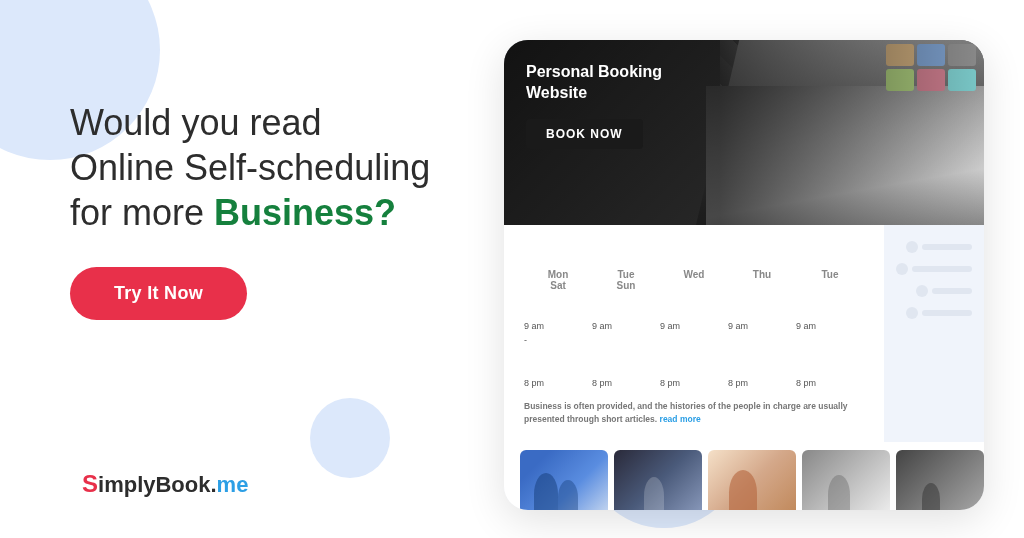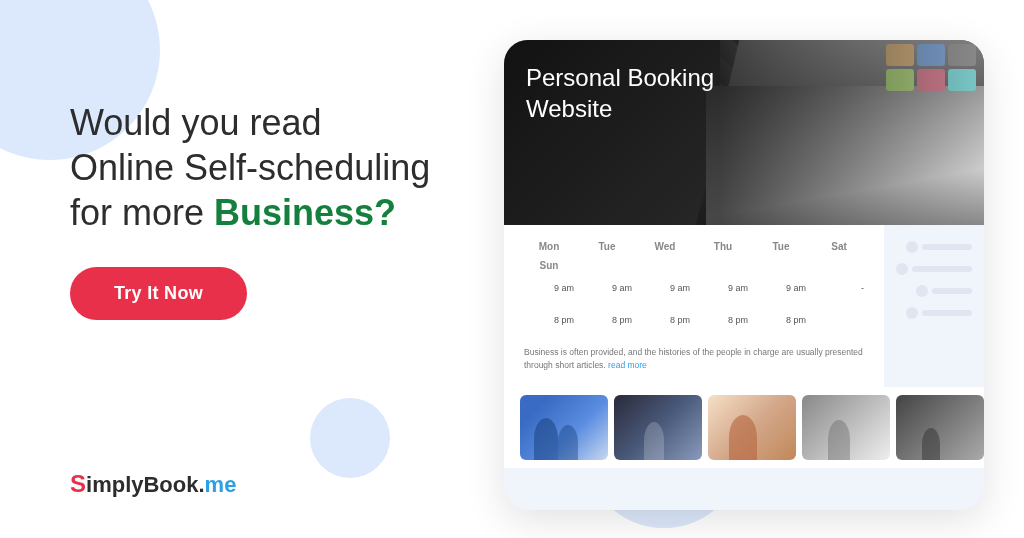"Personal Booking" .hero-title { font-size: 24px -> 16px; font-weight: 400 -> 700 }
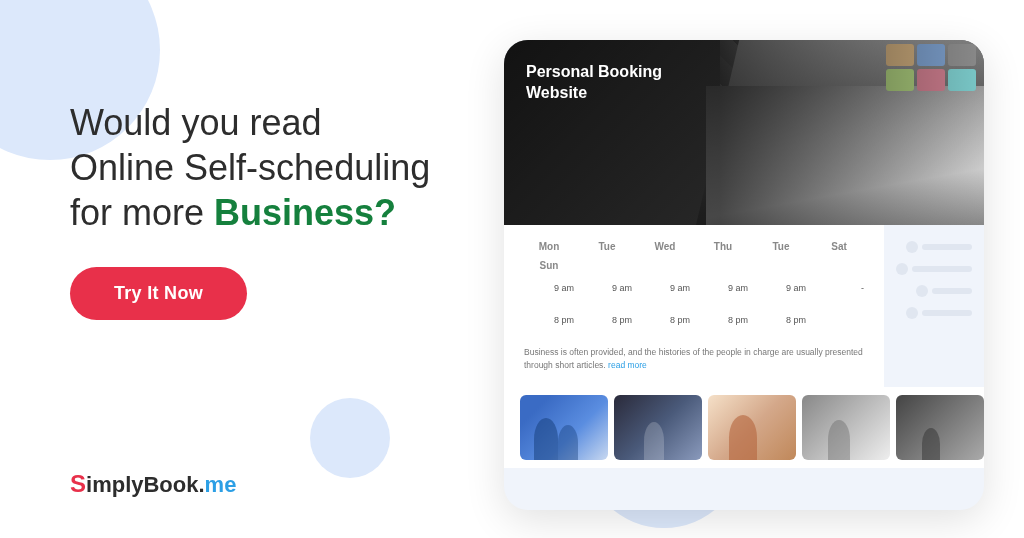"BOOK NOW" button.book-now-btn { html: none -> <button>BOOK NOW</button> }
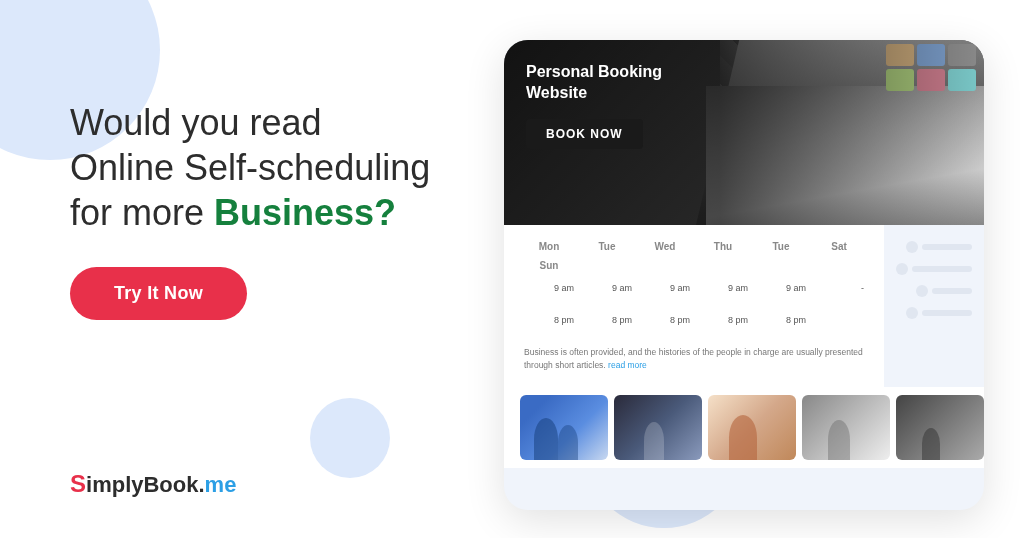"Mon" .schedule-grid { gap: 8px -> 0; grid-template-columns: repeat(6, 1fr) -> repeat(5, 1fr); margin-top: none -> 28px }
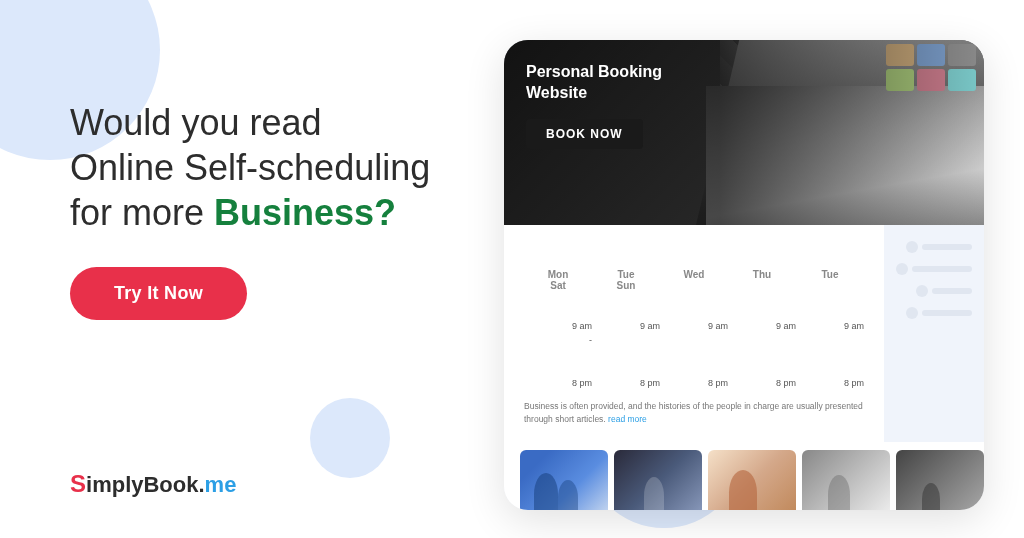"9 am" .schedule-time { text-align: right -> left }
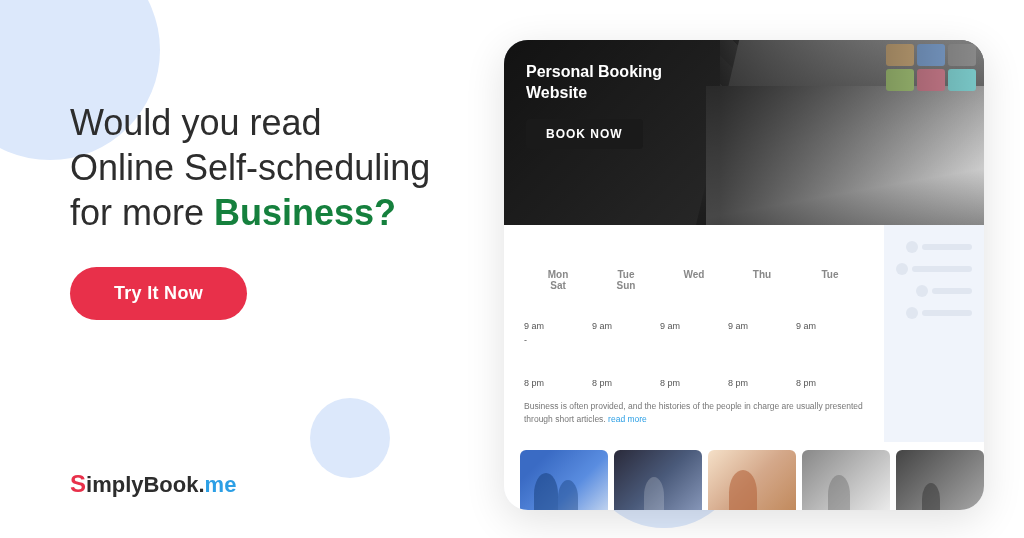"Business is often provided, and" .schedule-description { font-weight: none -> bold }
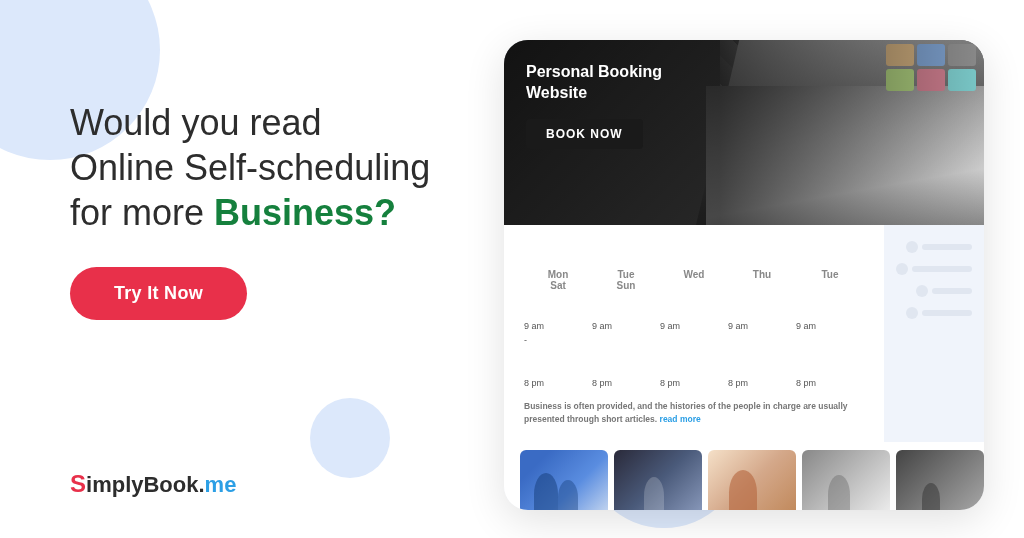"SimplyBook.me" .logo-text { margin-left: none -> 12px }
